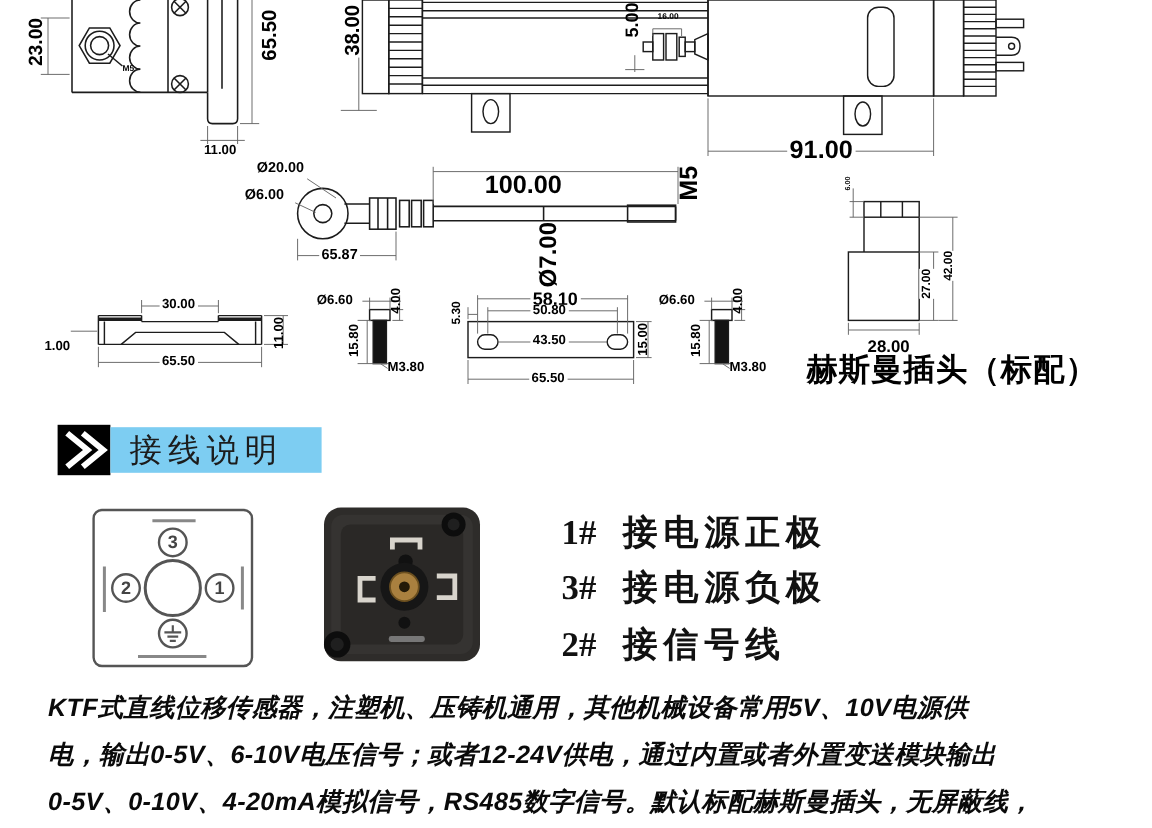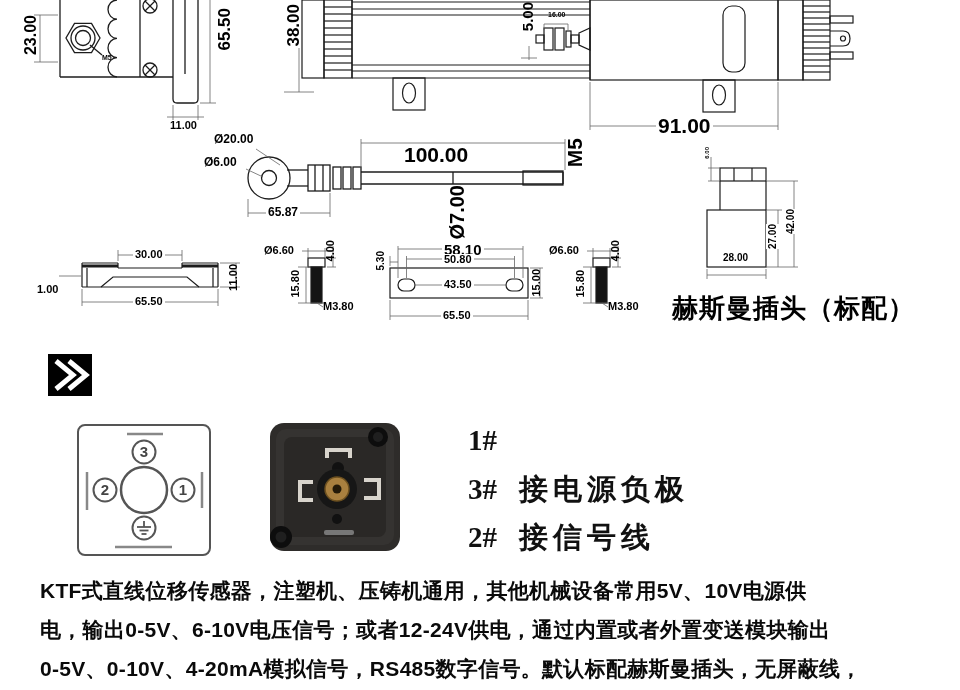"28.00" span.lbl { font-size: 10px -> 14px; top: 108px -> 136px }
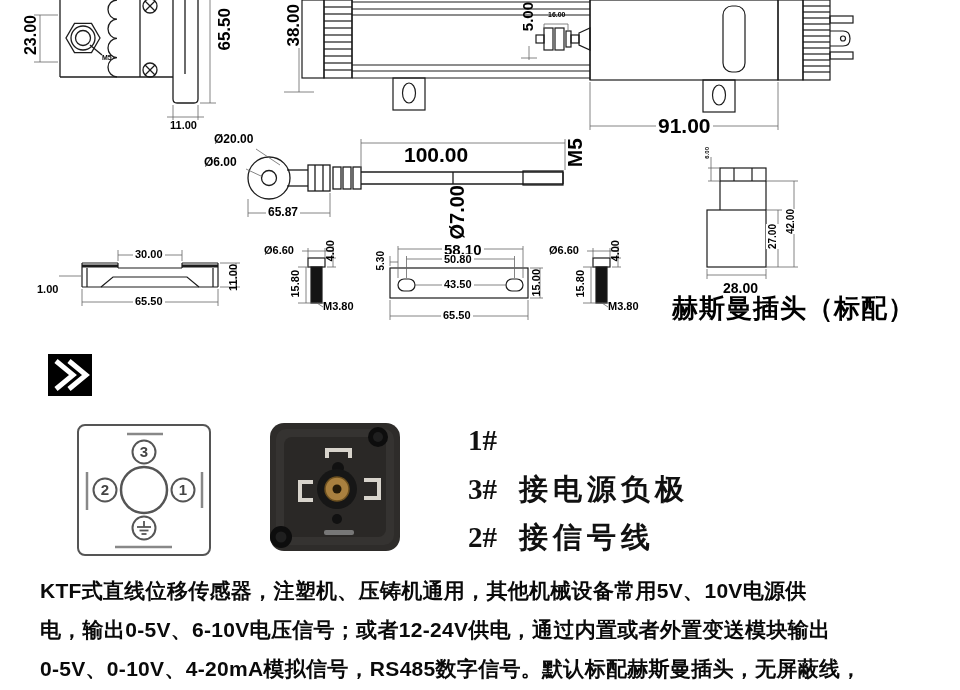"接线说明" div.bar { html: none -> <div> <span>接线说明</span> </div> }
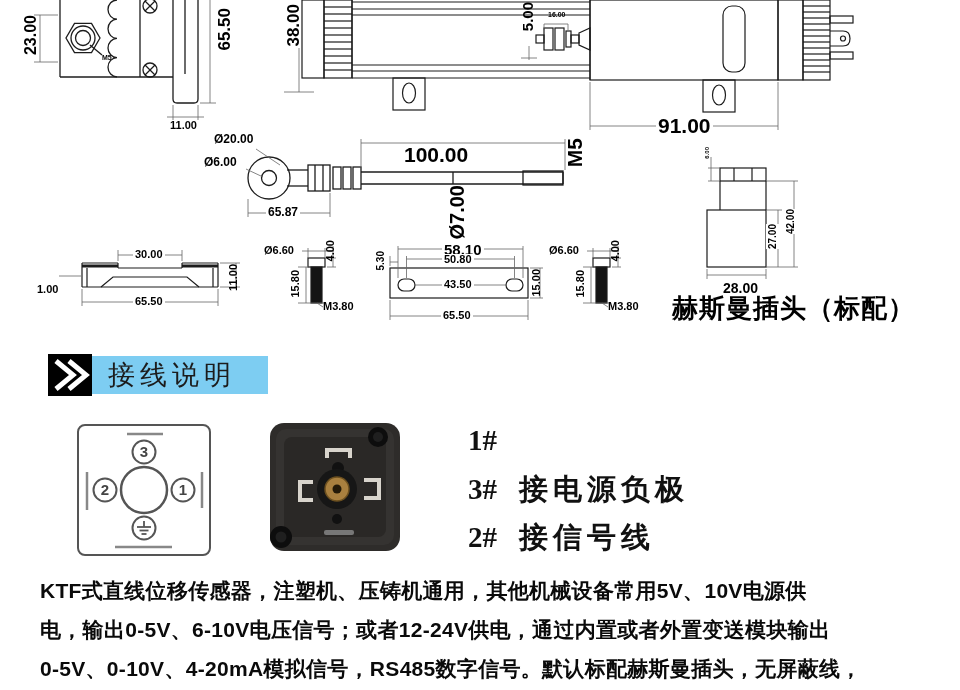"接电源正极" span.desc { html: none -> <span>接电源正极</span> }
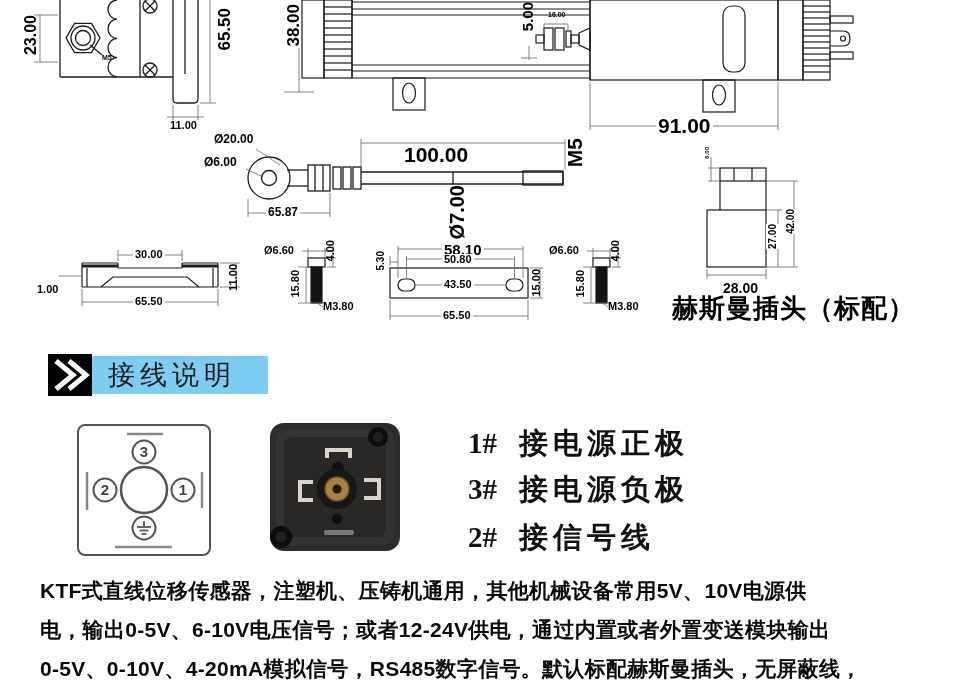"KTF式直线位移传感器，注塑机、压铸机通用，其他机械设备常用5V、10V电源供" .para { font-style: none -> italic }
